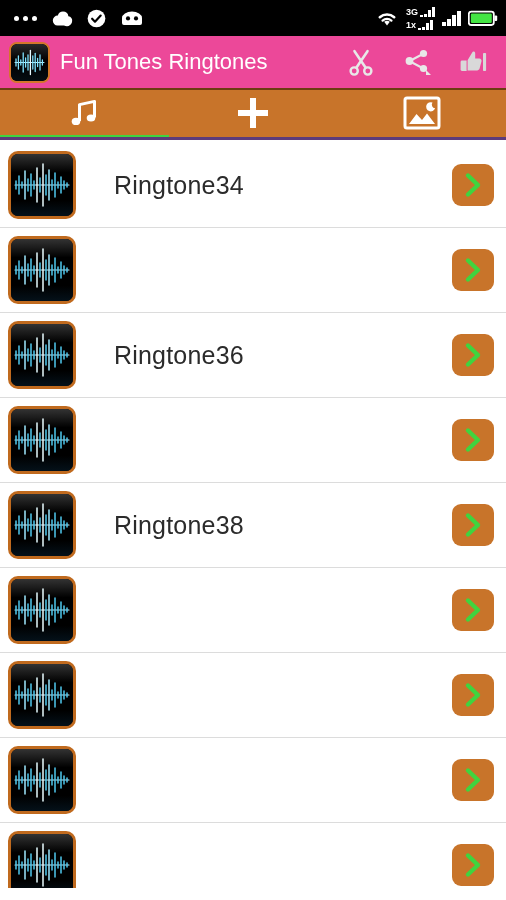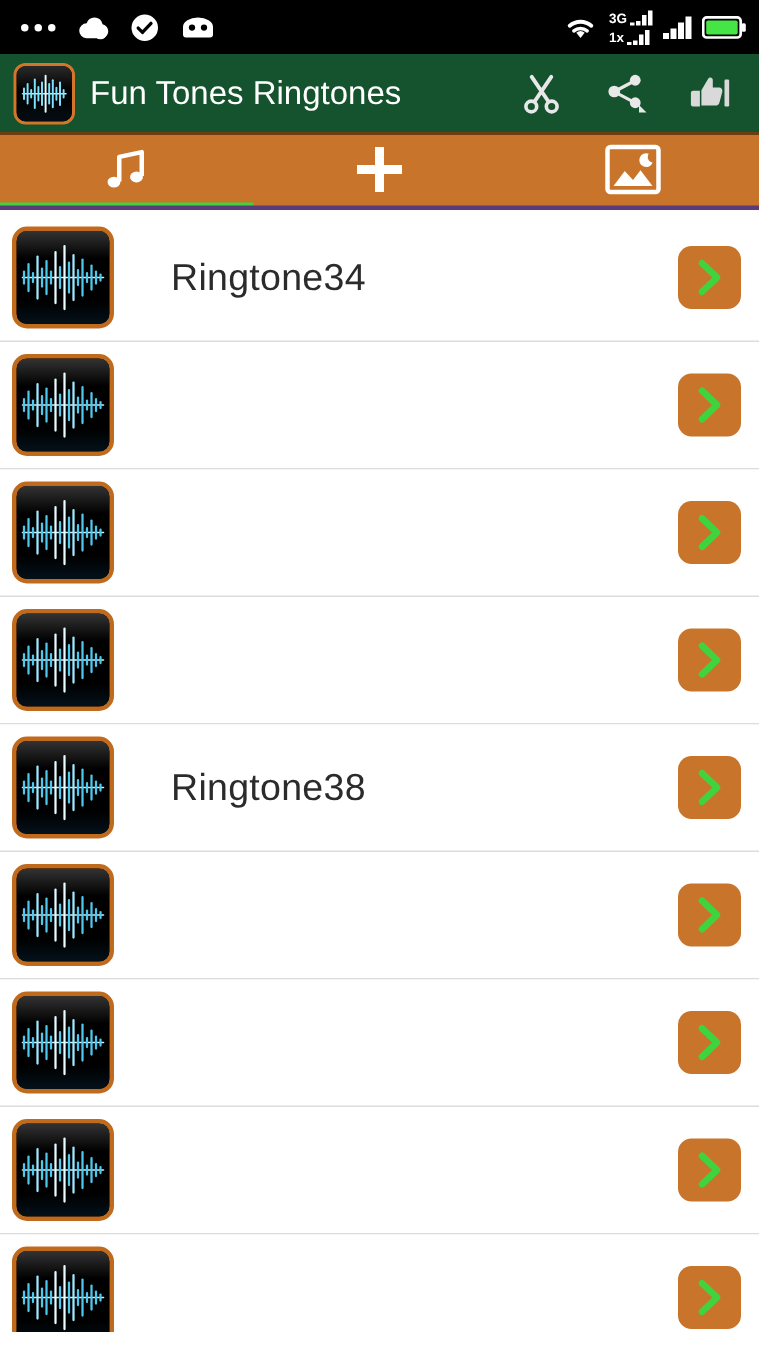"Fun Tones Ringtones" .actionbar { background: #14532d -> #ec4899 }
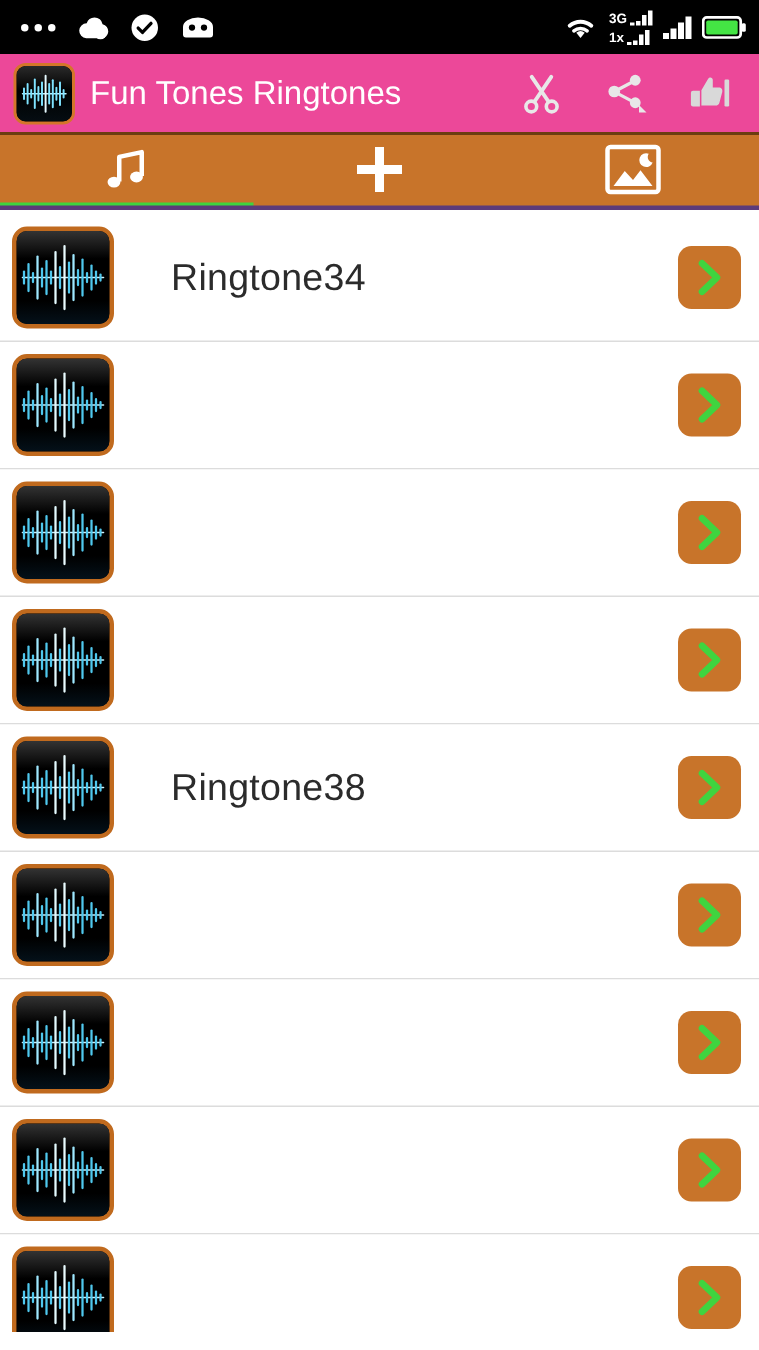"Ringtone36" span.row-label { html: none -> <span>Ringtone36</span> }
